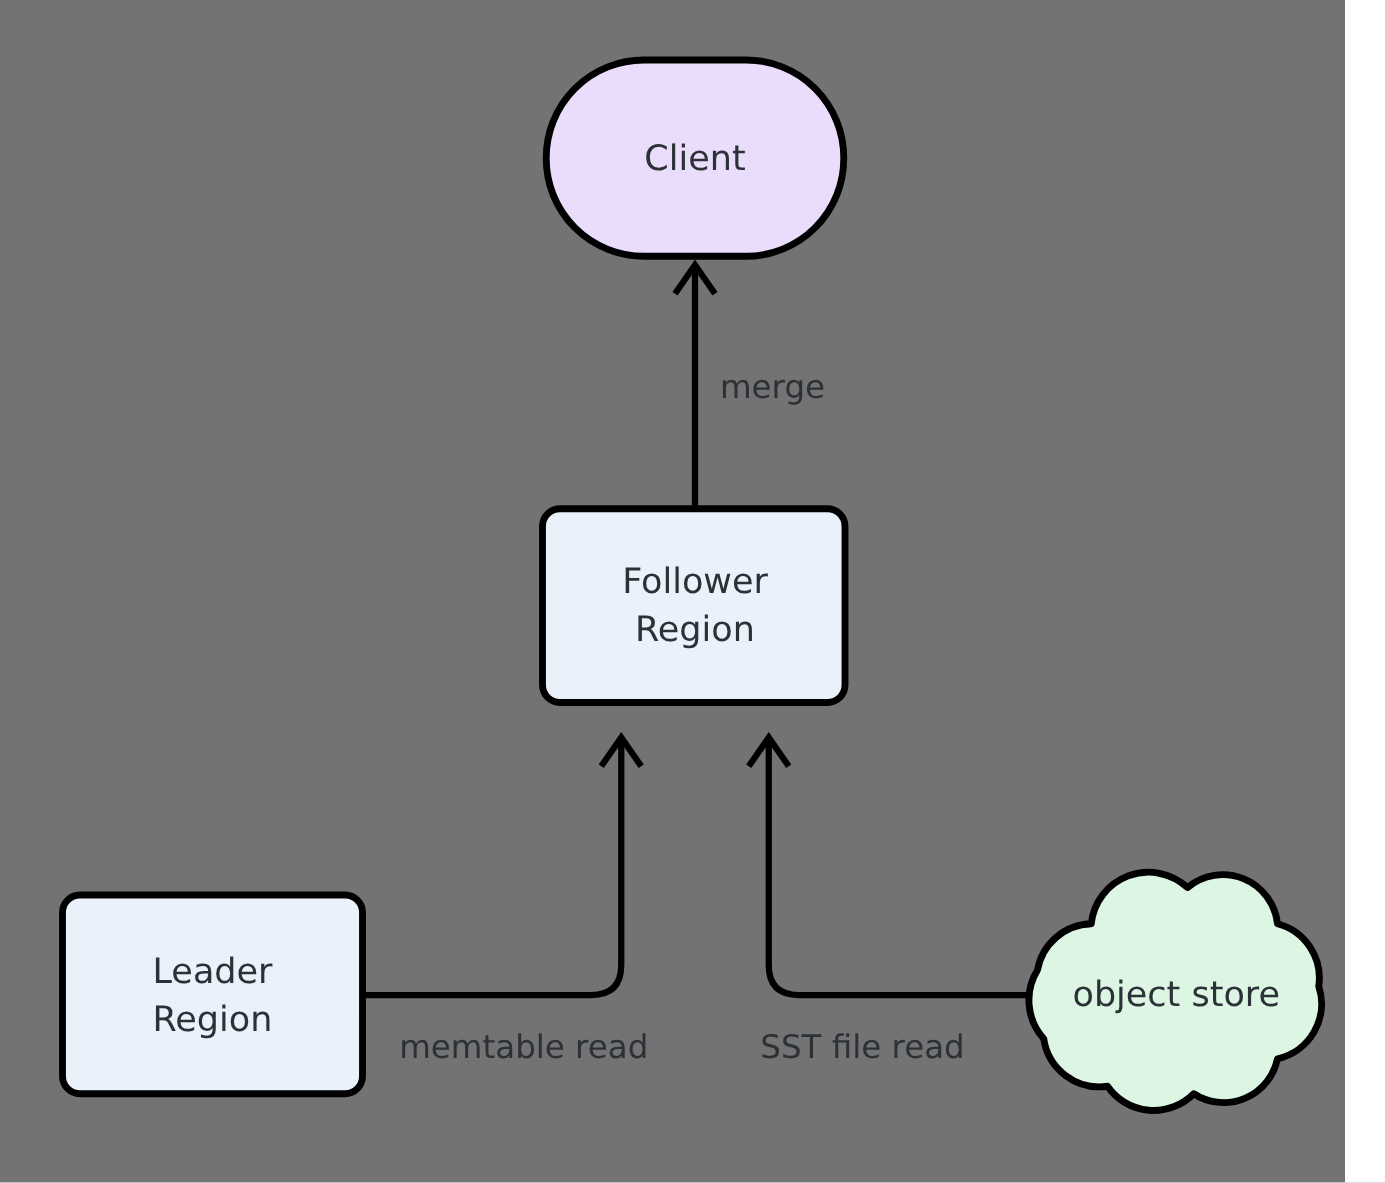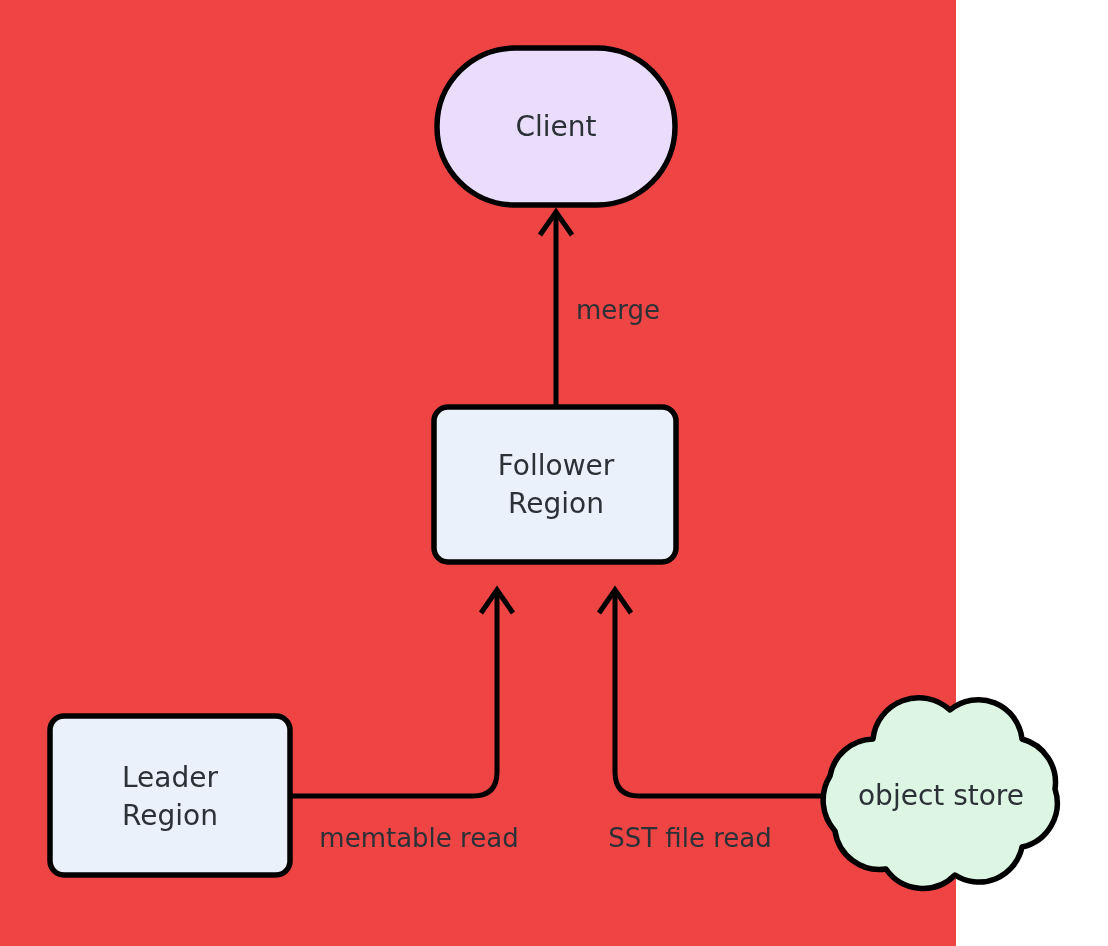"Client" #diagram-root { background: #ef4444 -> #737373; width: 956px -> 1076px }
